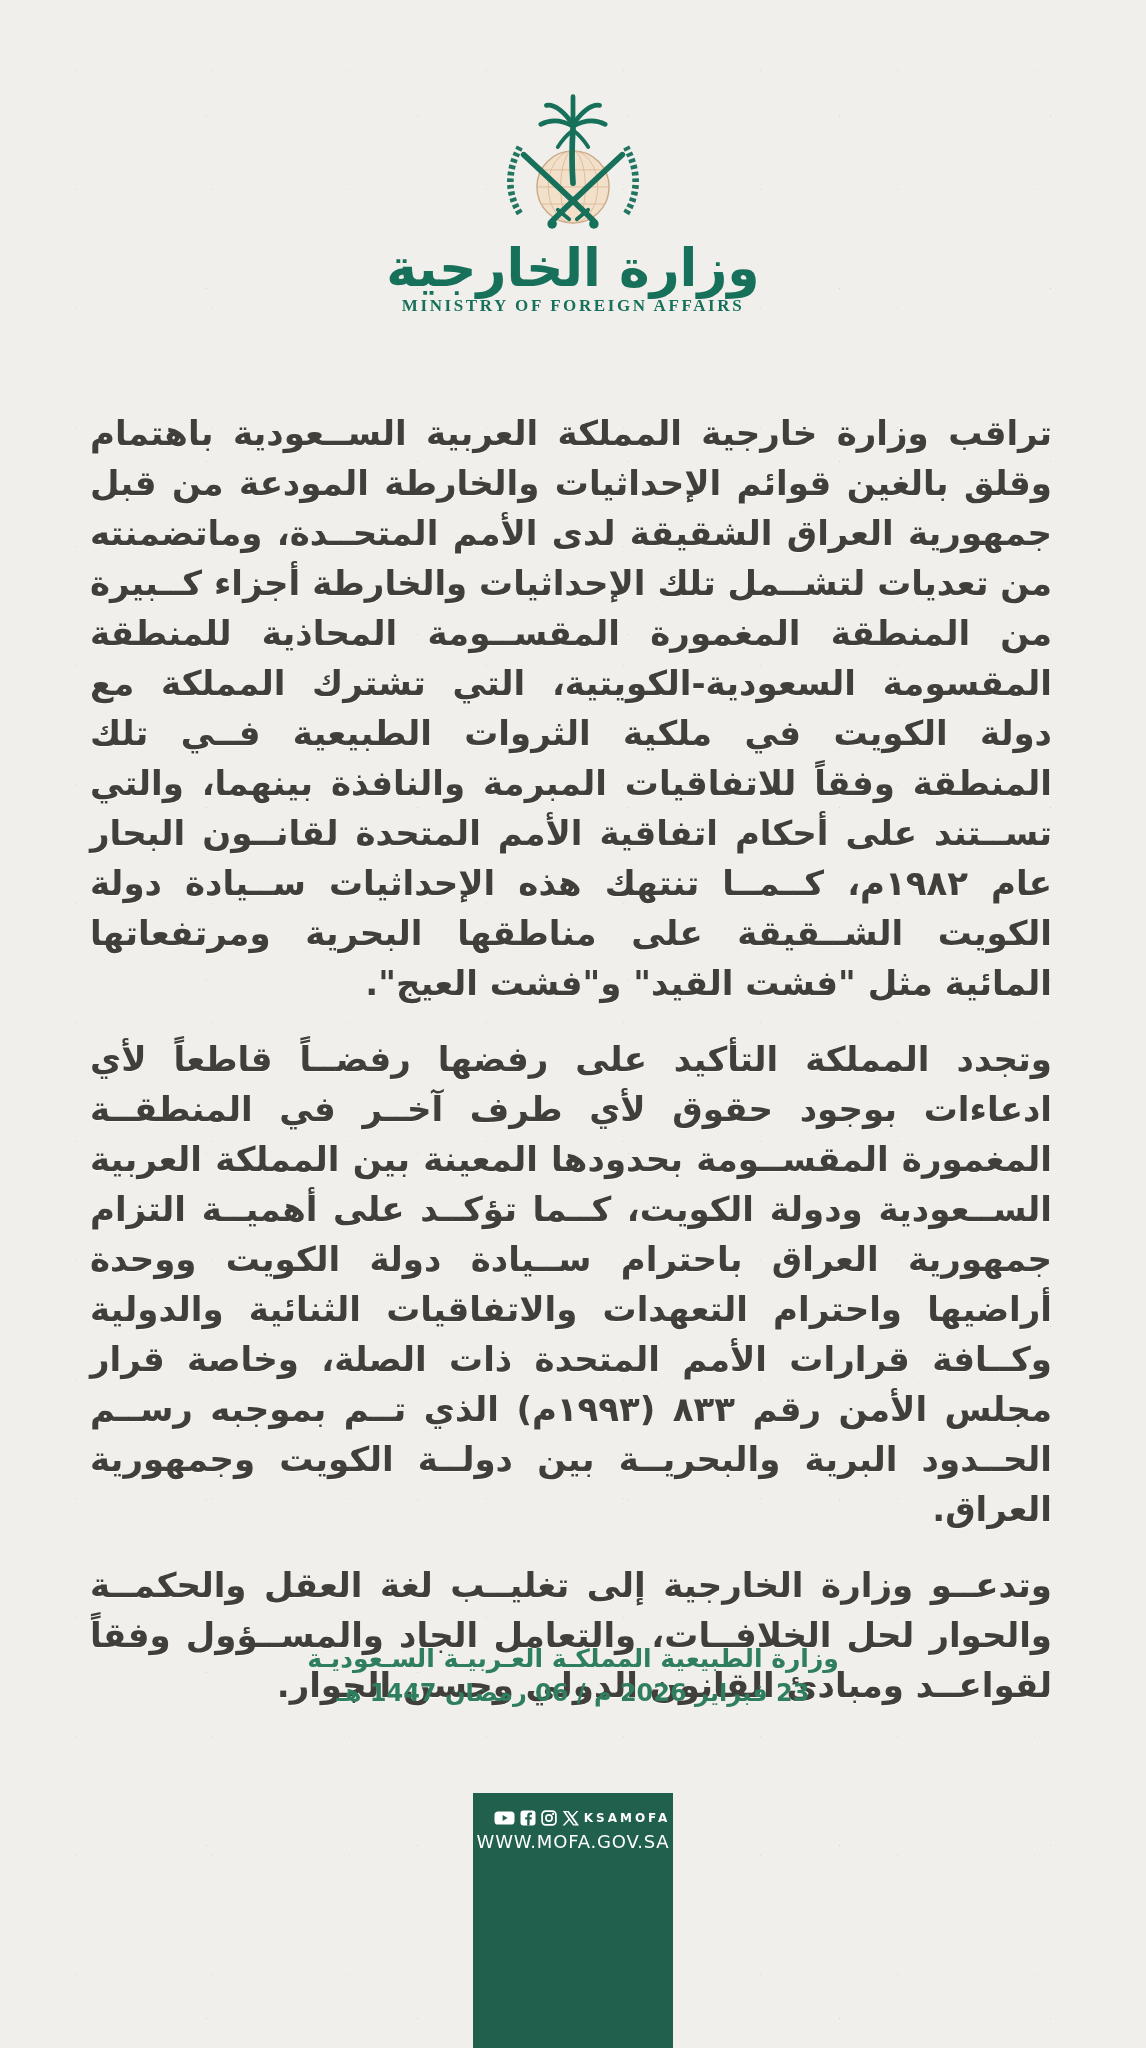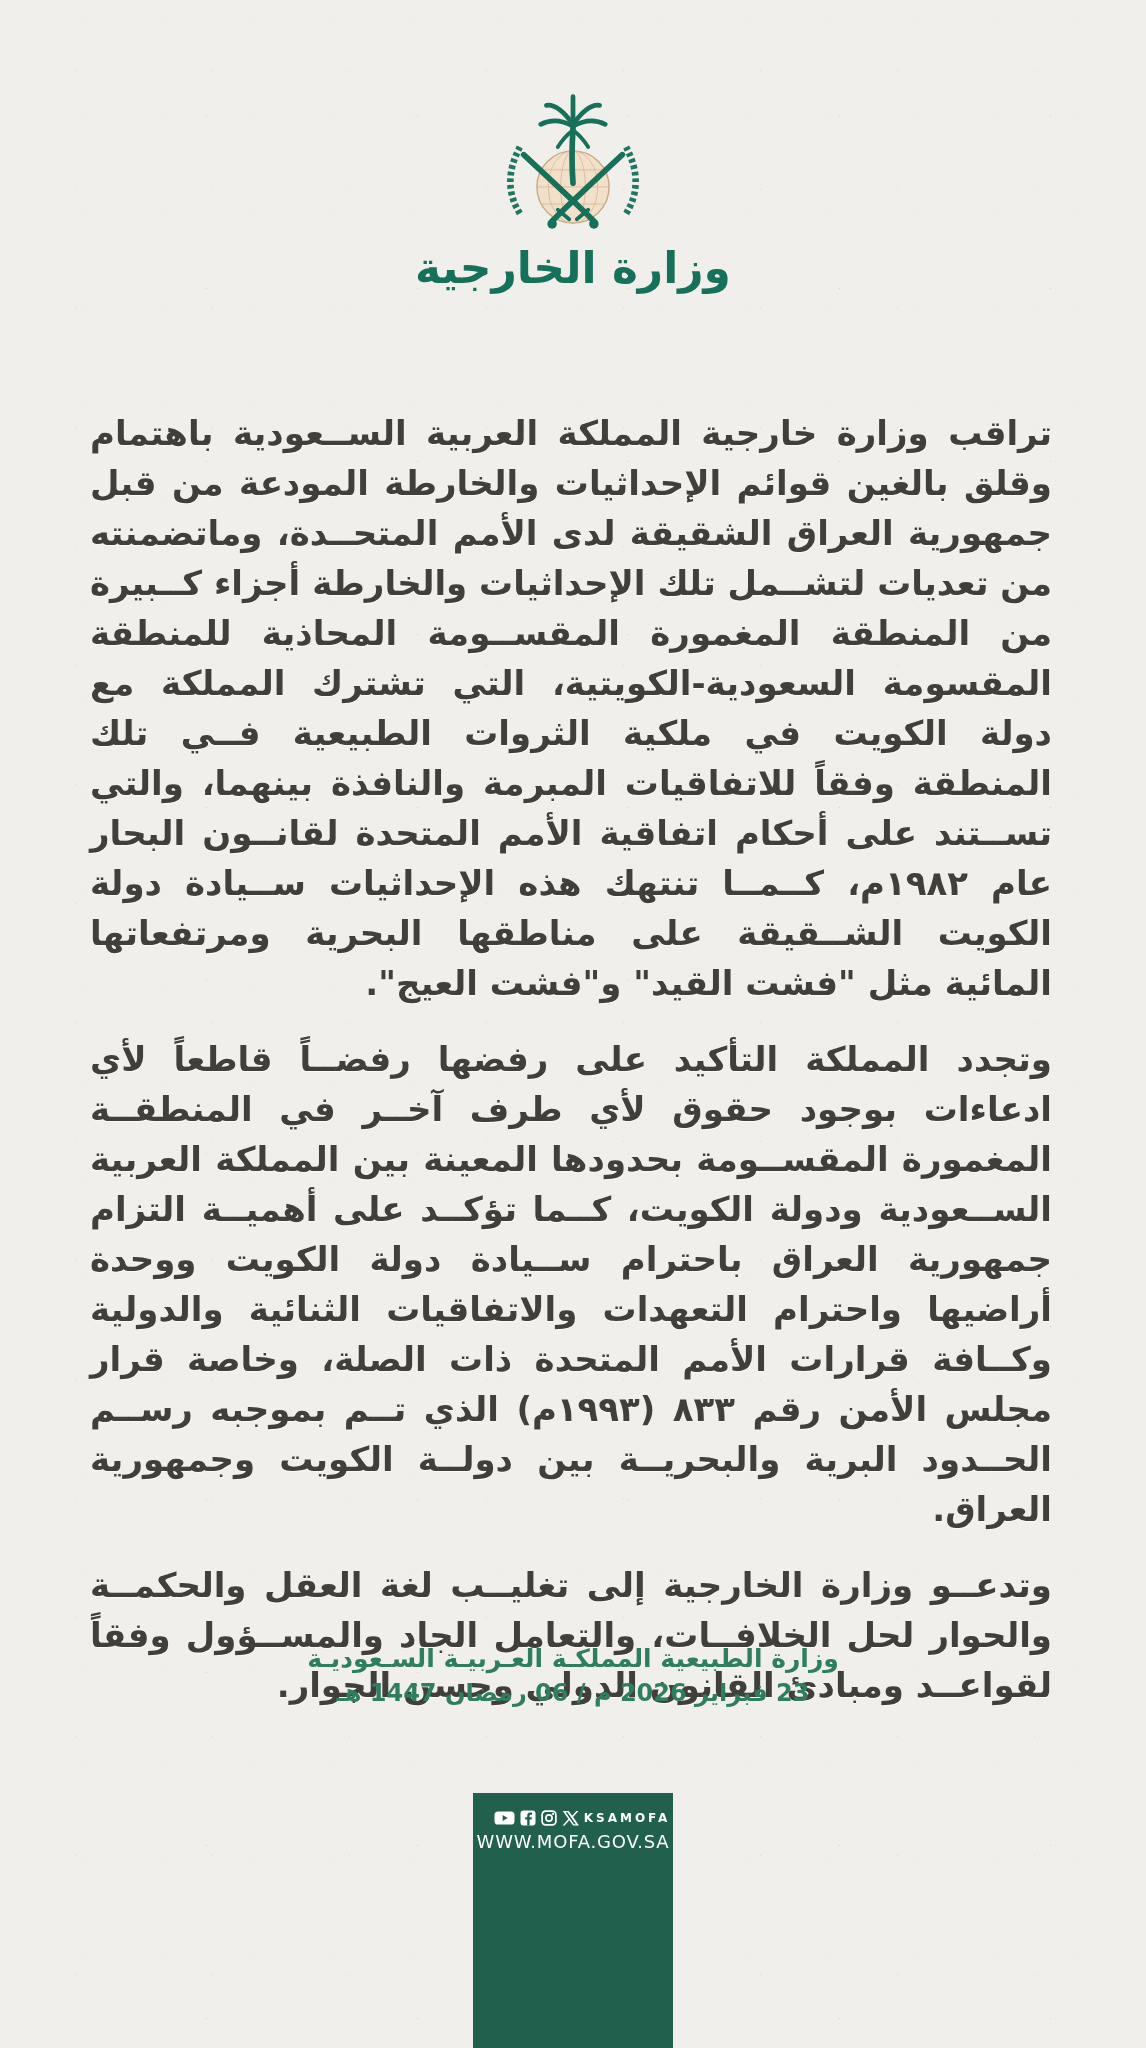"وزارة الخارجية" .calligraphy { font-size: 44px -> 52px }
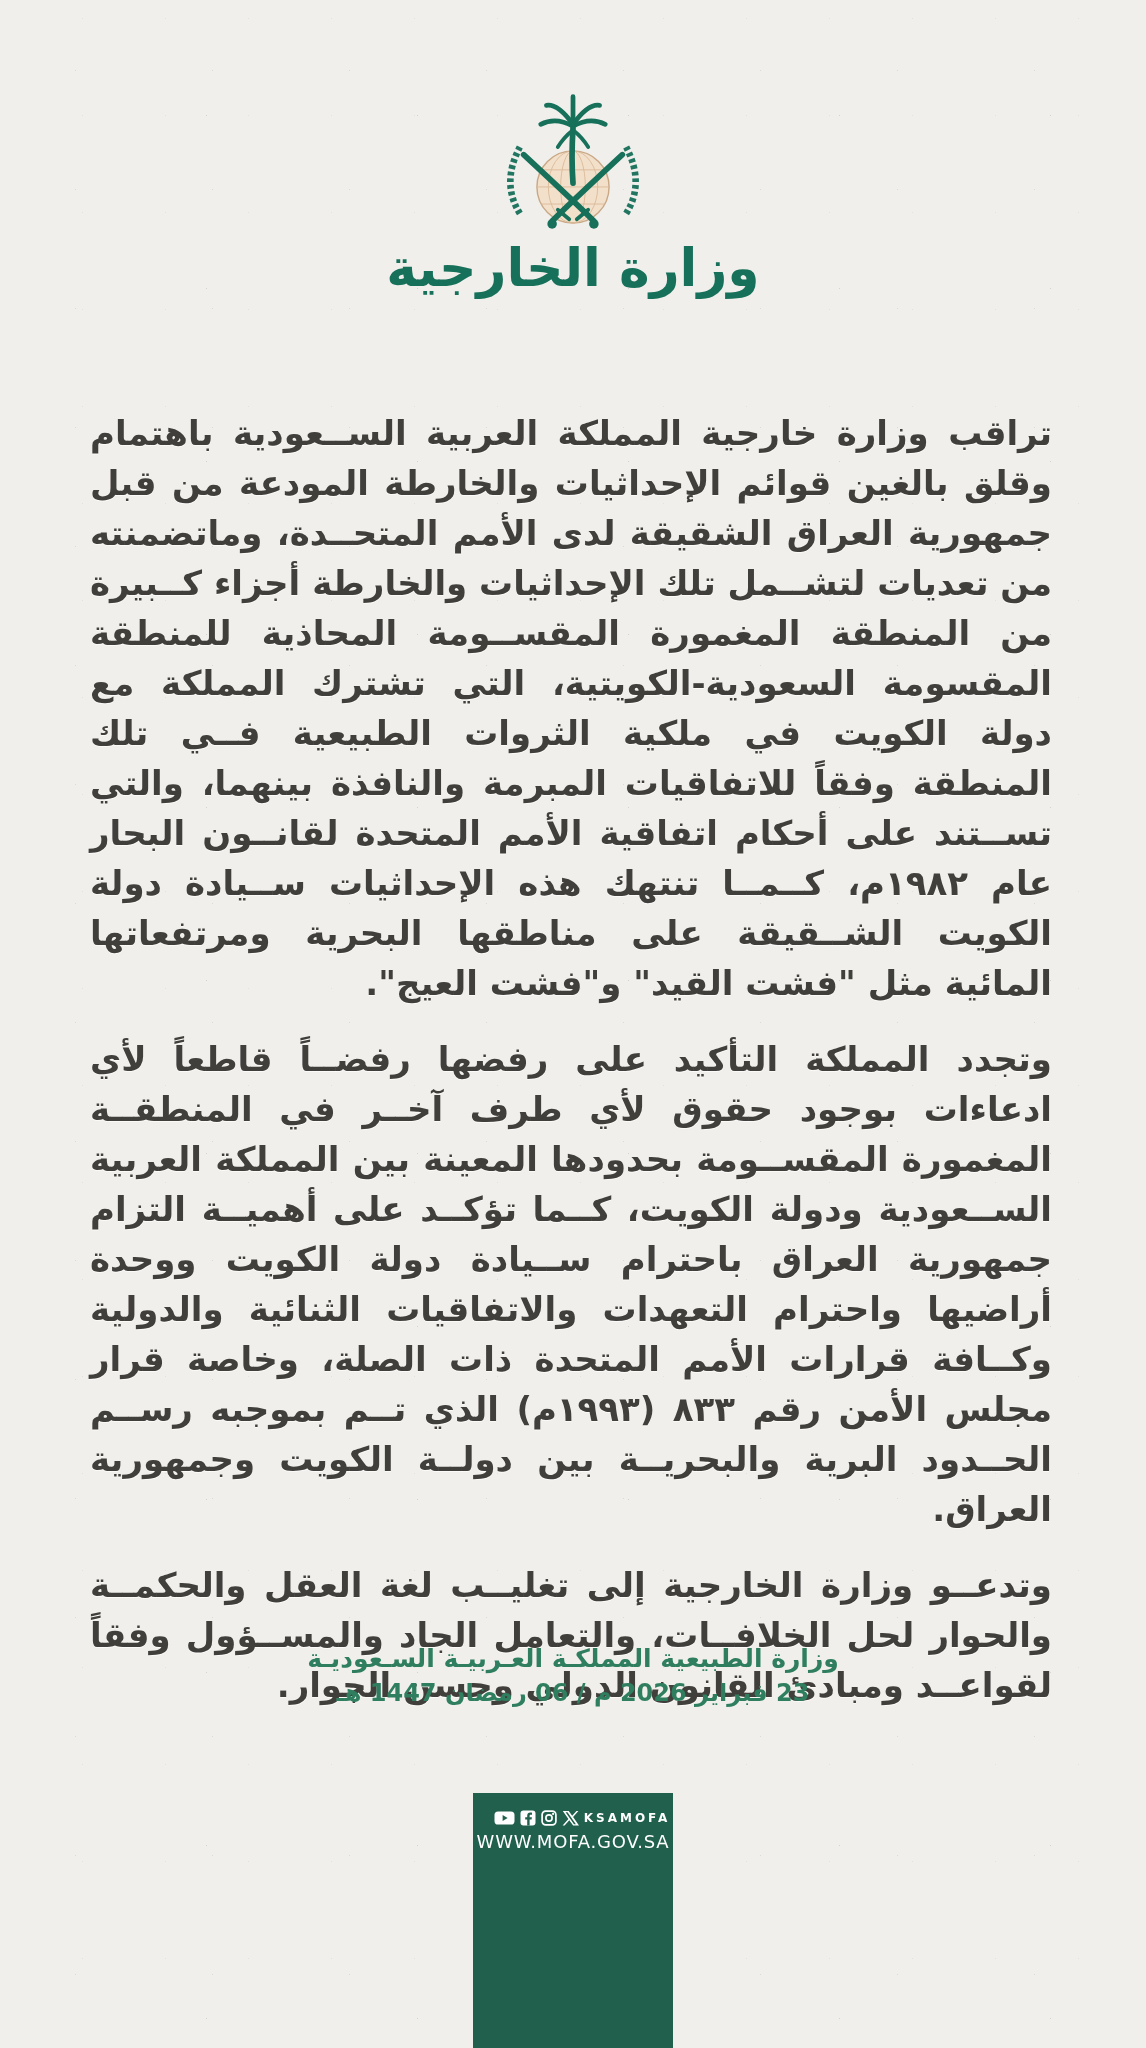"MINISTRY OF FOREIGN AFFAIRS" div.ministry-en { html: none -> <div>MINISTRY OF FOREIGN AFFAIRS</div> }
